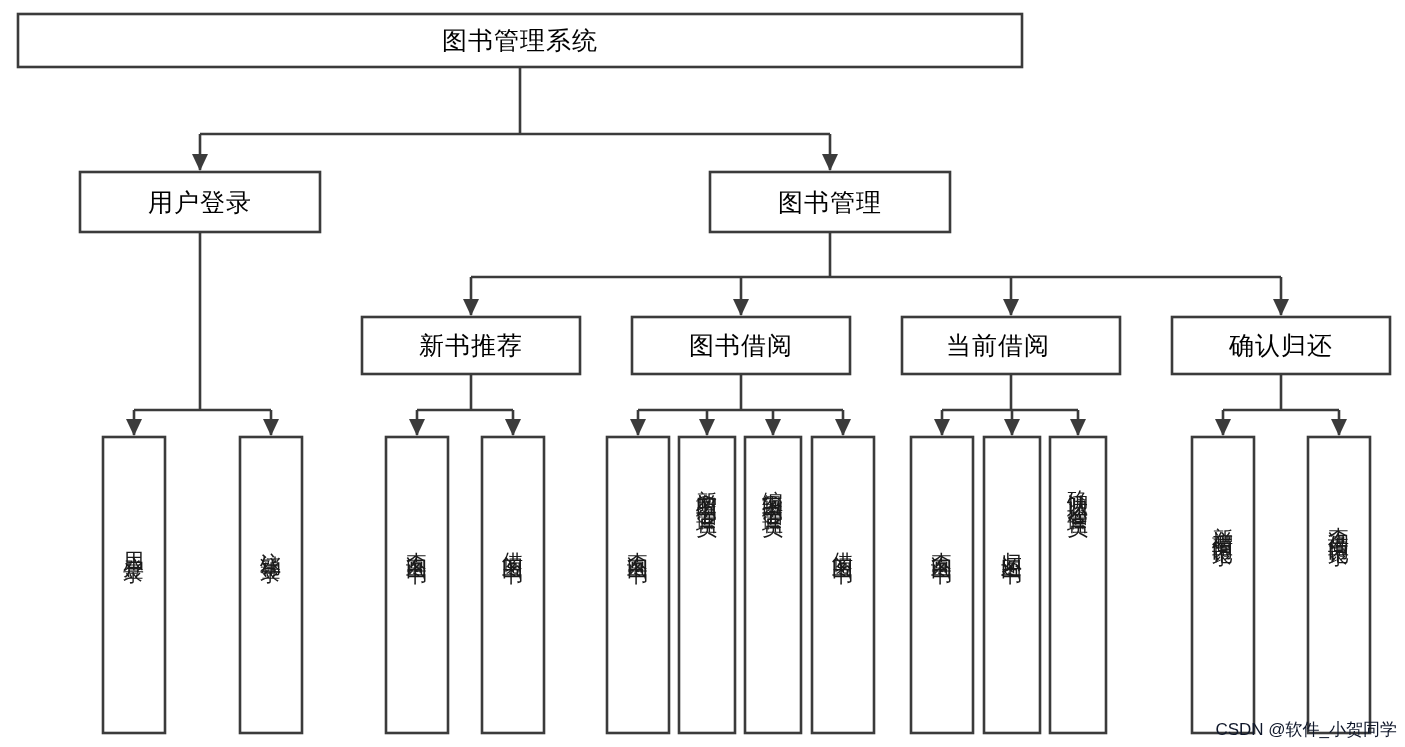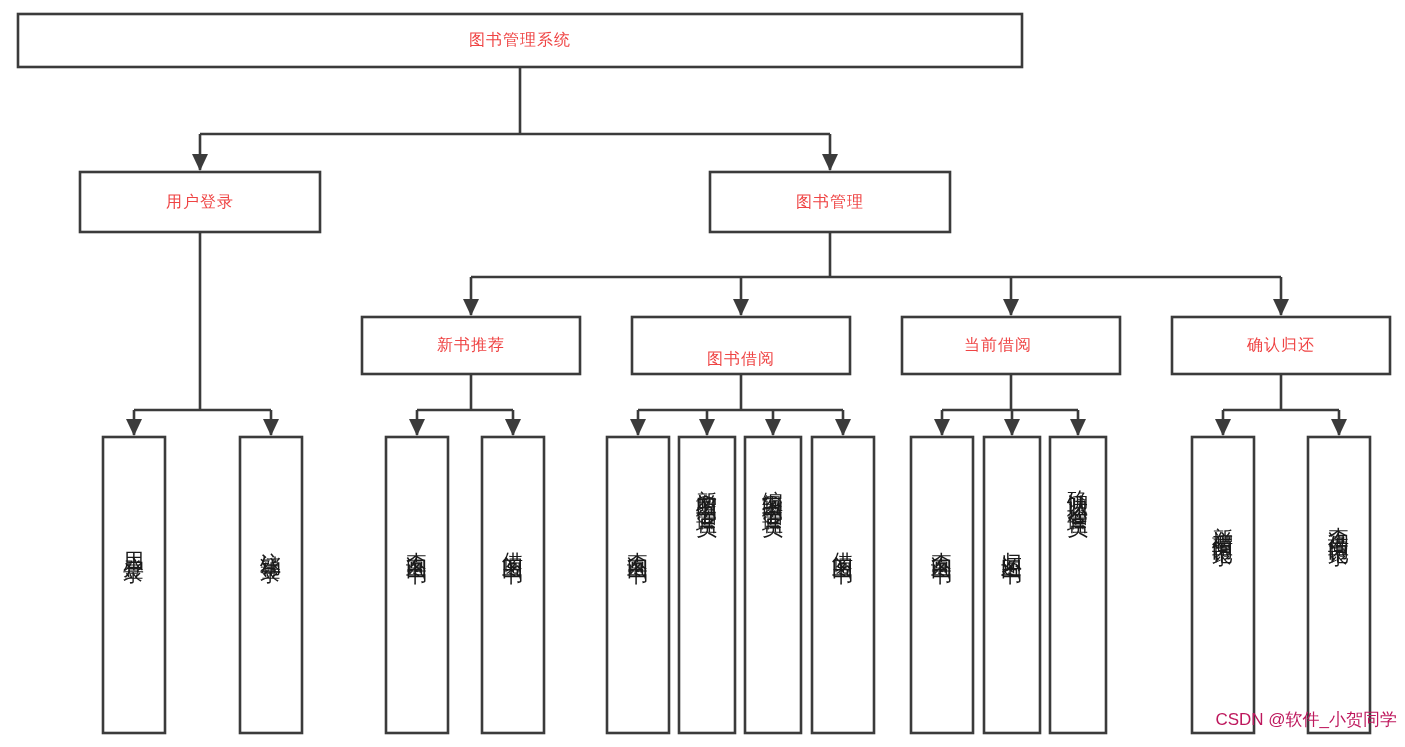"图书管理系统" .hlabel-text { color: #ef4444 -> #000000; font-size: 16px -> 25px }
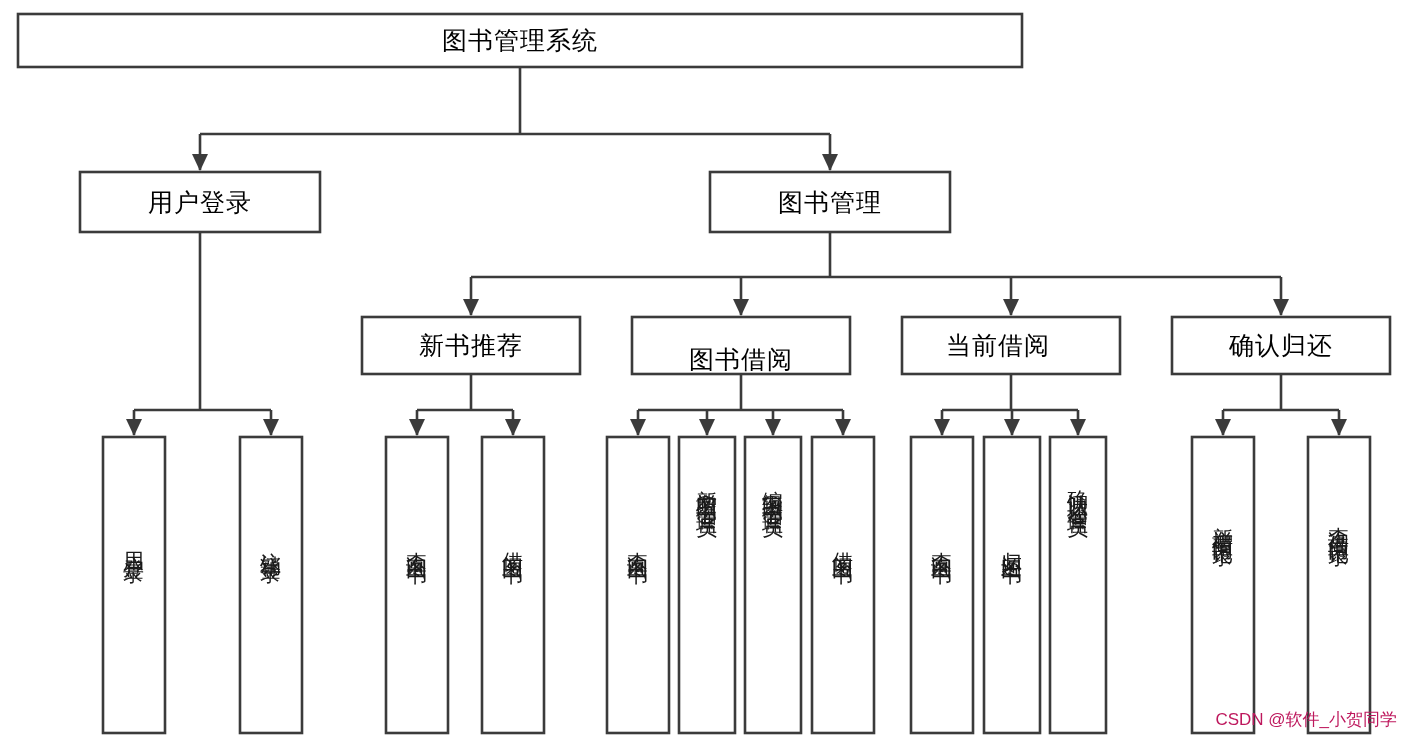"图书借阅" div.hlabel-wrap { margin-top: 14px -> none }
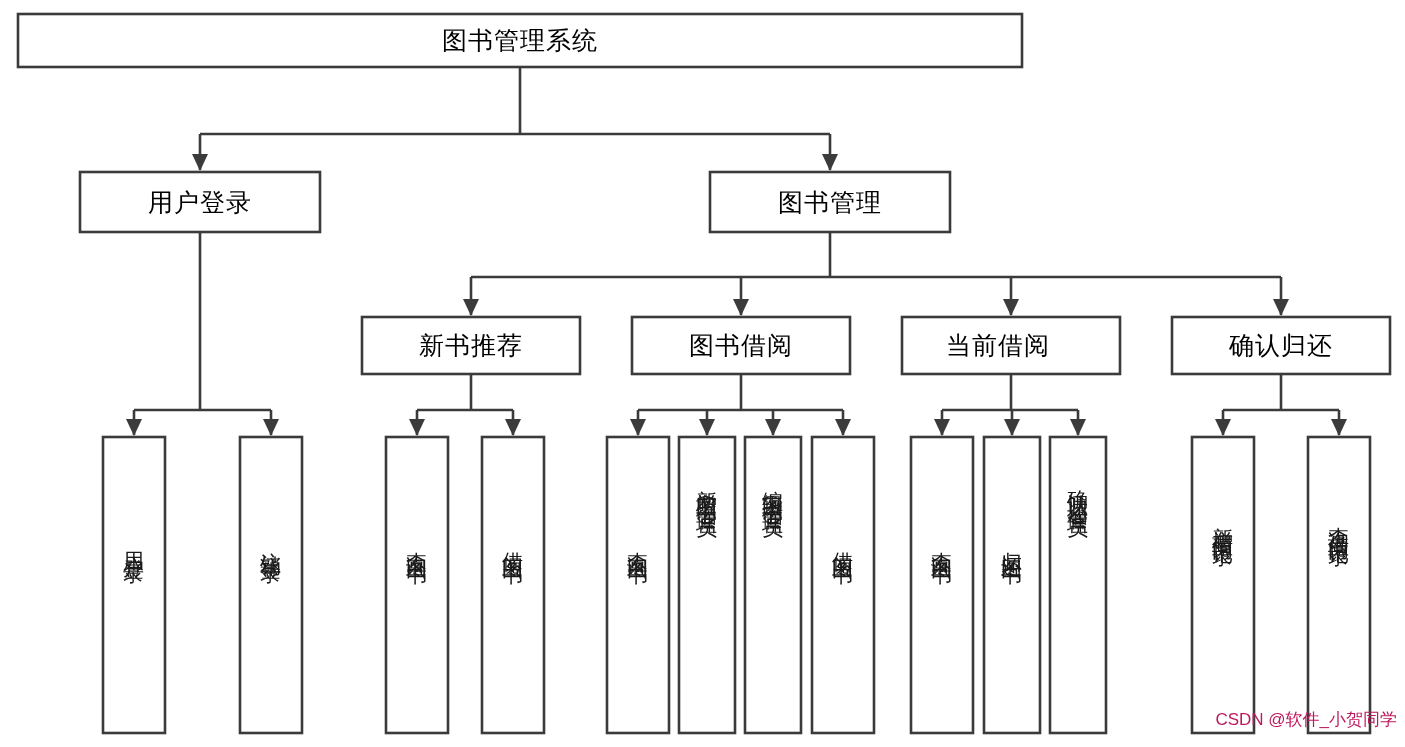"CSDN @软件_小贺同学" .watermark { bottom: 16px -> 6px; color: #be185d -> #0f172a }
